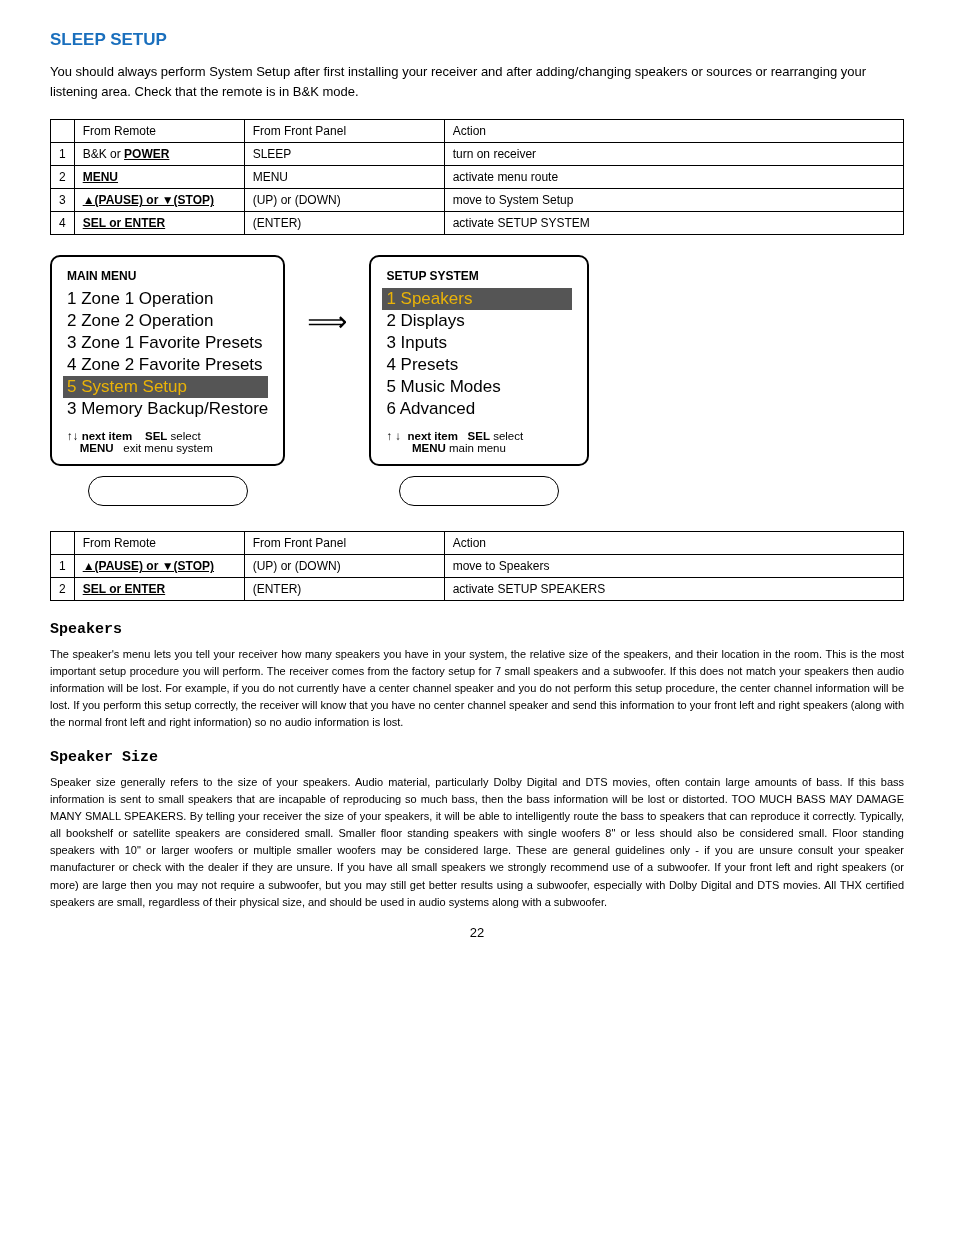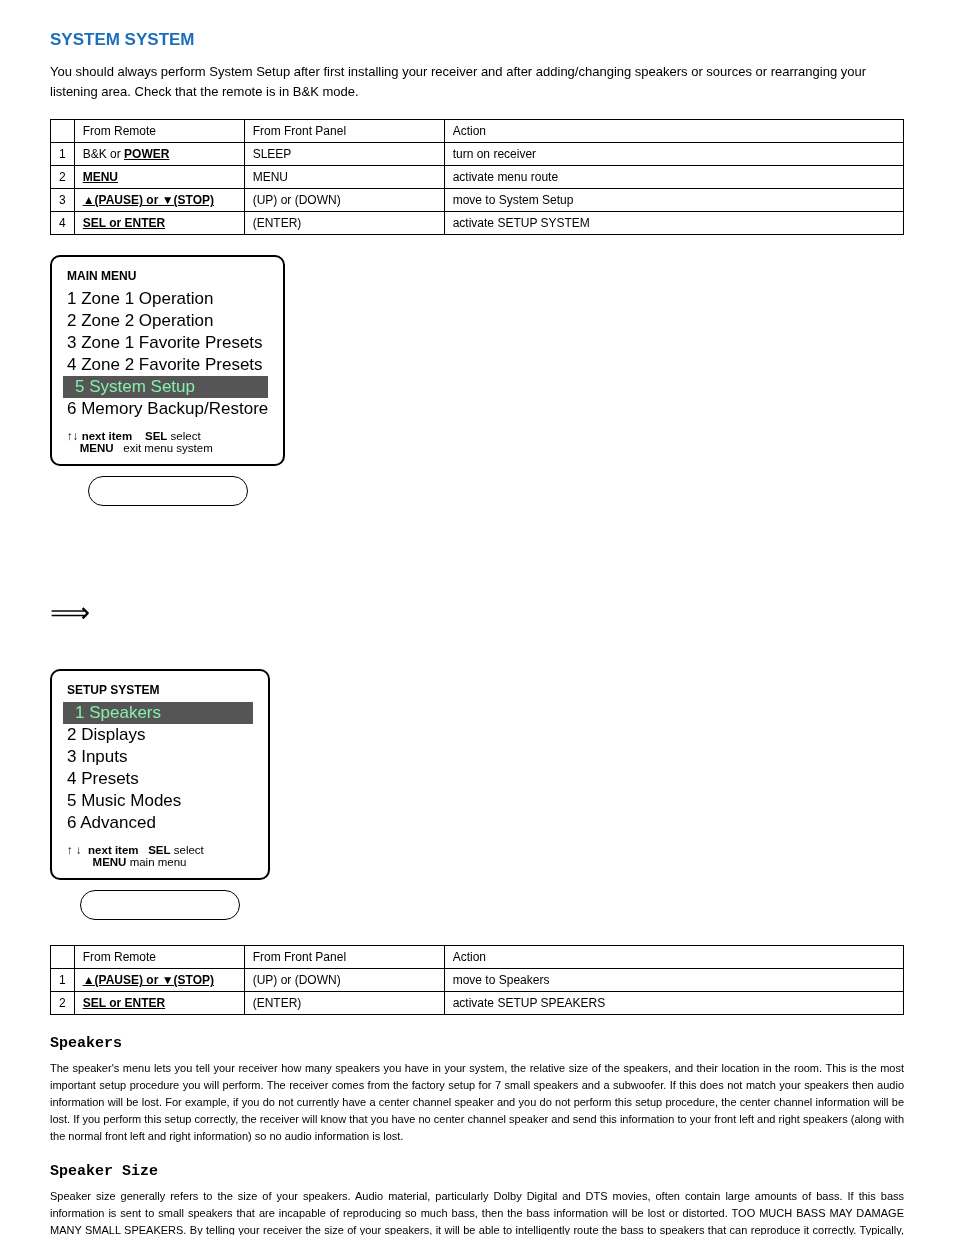"SYSTEM SYSTEM" h1.page-title { text: SYSTEM SYSTEM -> SLEEP SETUP }
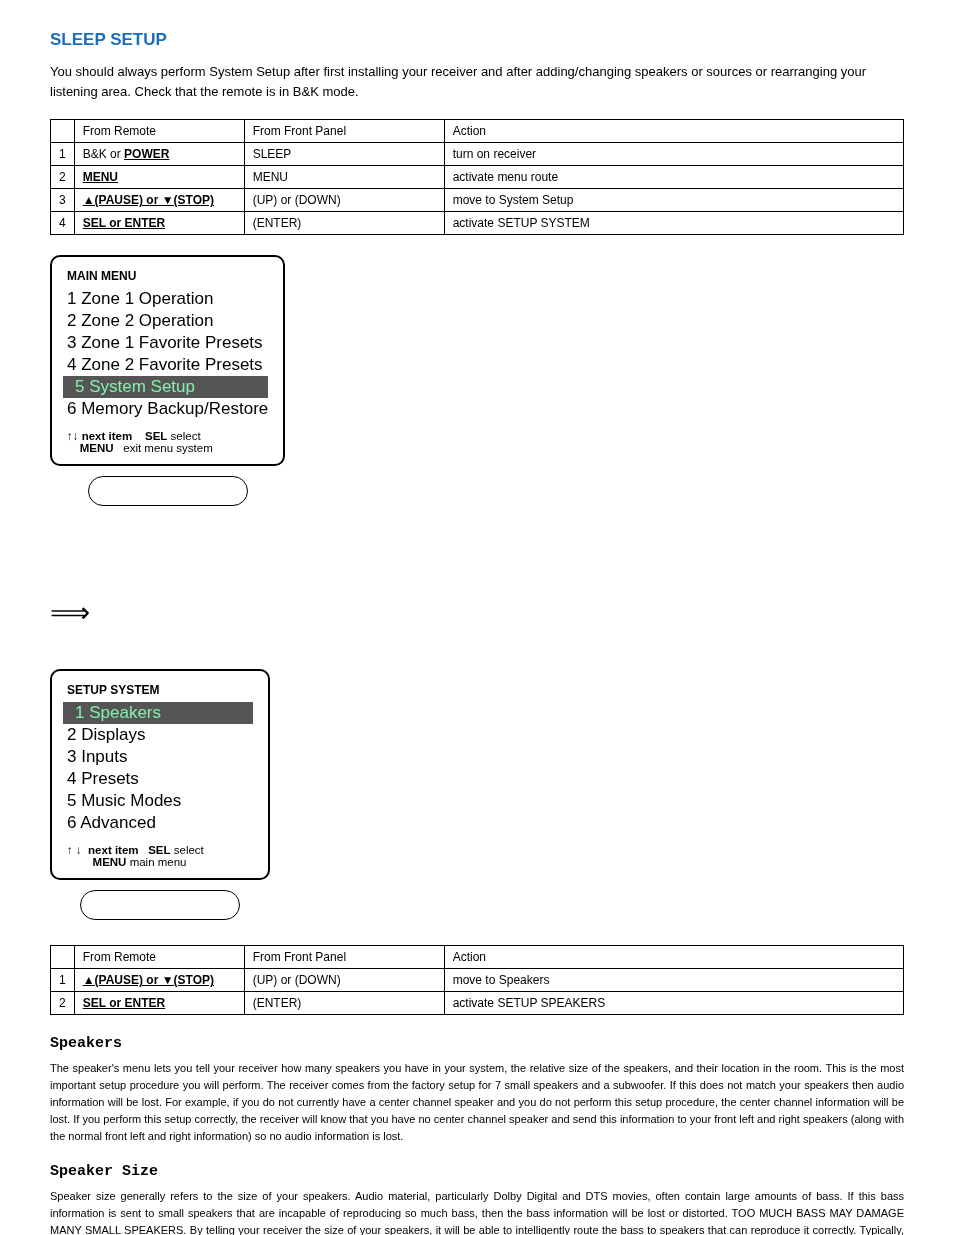"MAIN MENU" .diagram-area { flex-direction: column -> none; gap: 40px -> 22px; justify-content: center -> none }
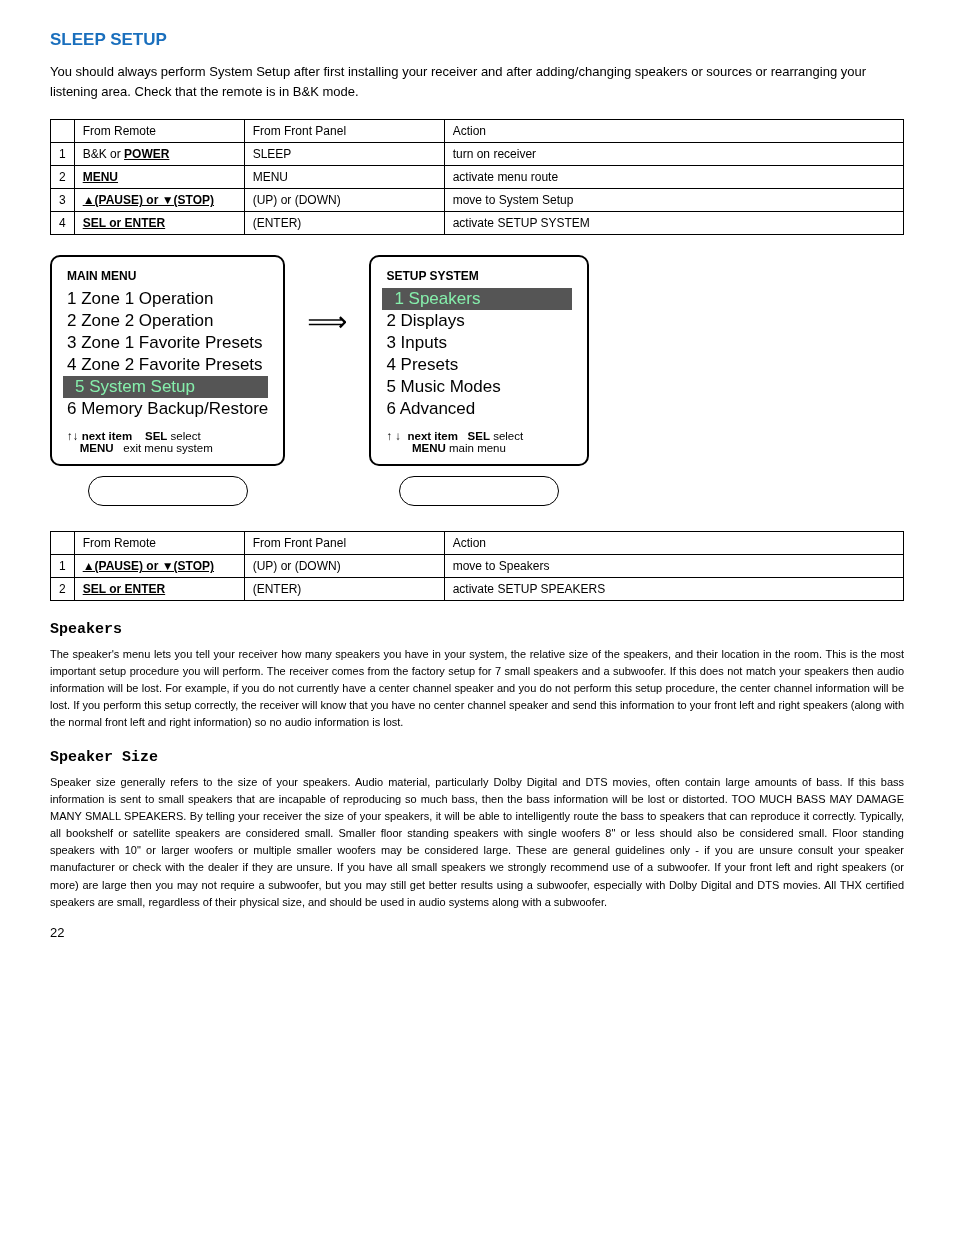"1 Speakers" .menu-item.highlighted { color: #86efac -> #eab308; padding: 1px 12px -> 1px 4px }
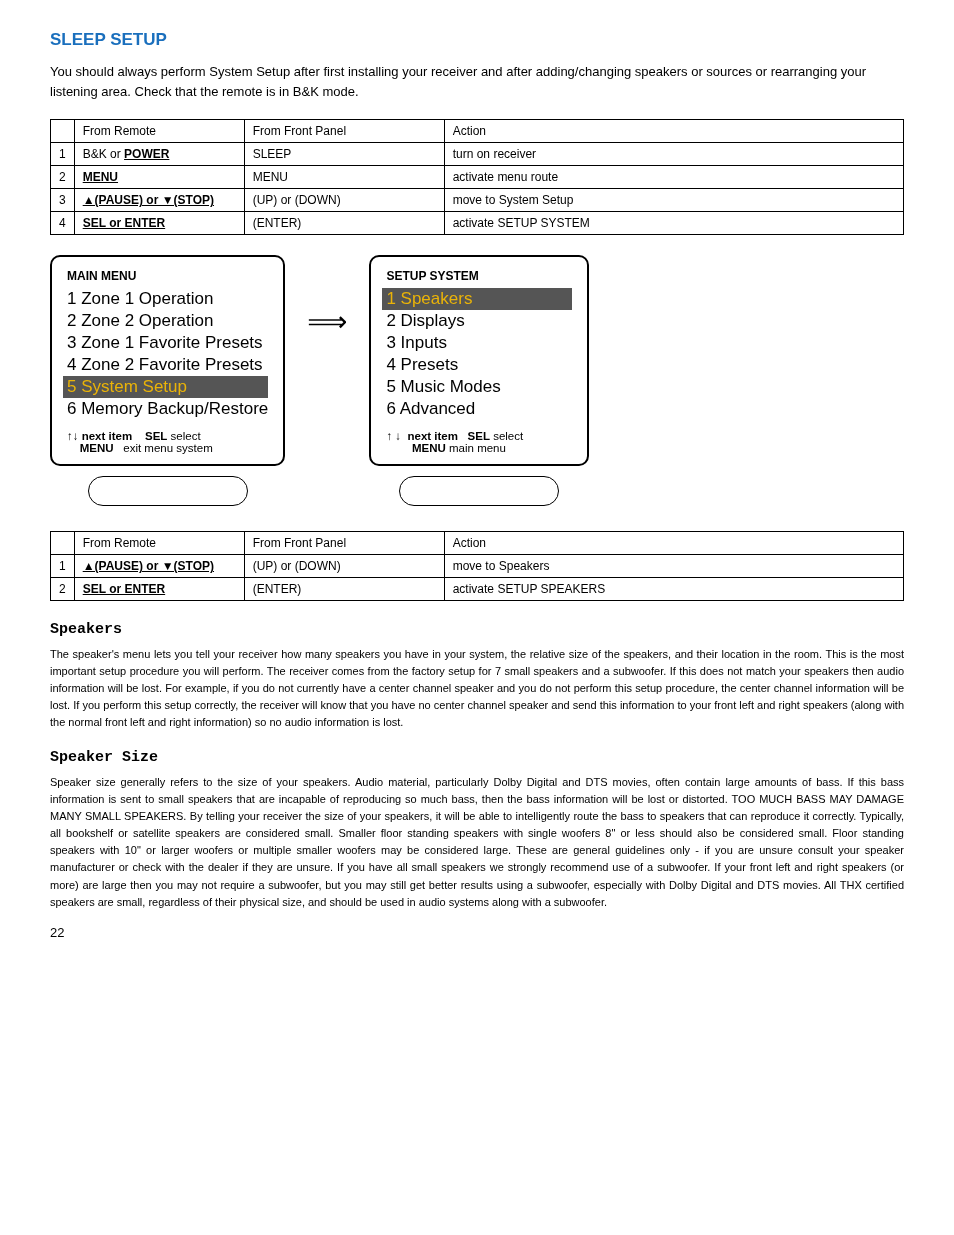"6 Memory Backup/Restore" div.menu-item { text: 6 -> 3 }
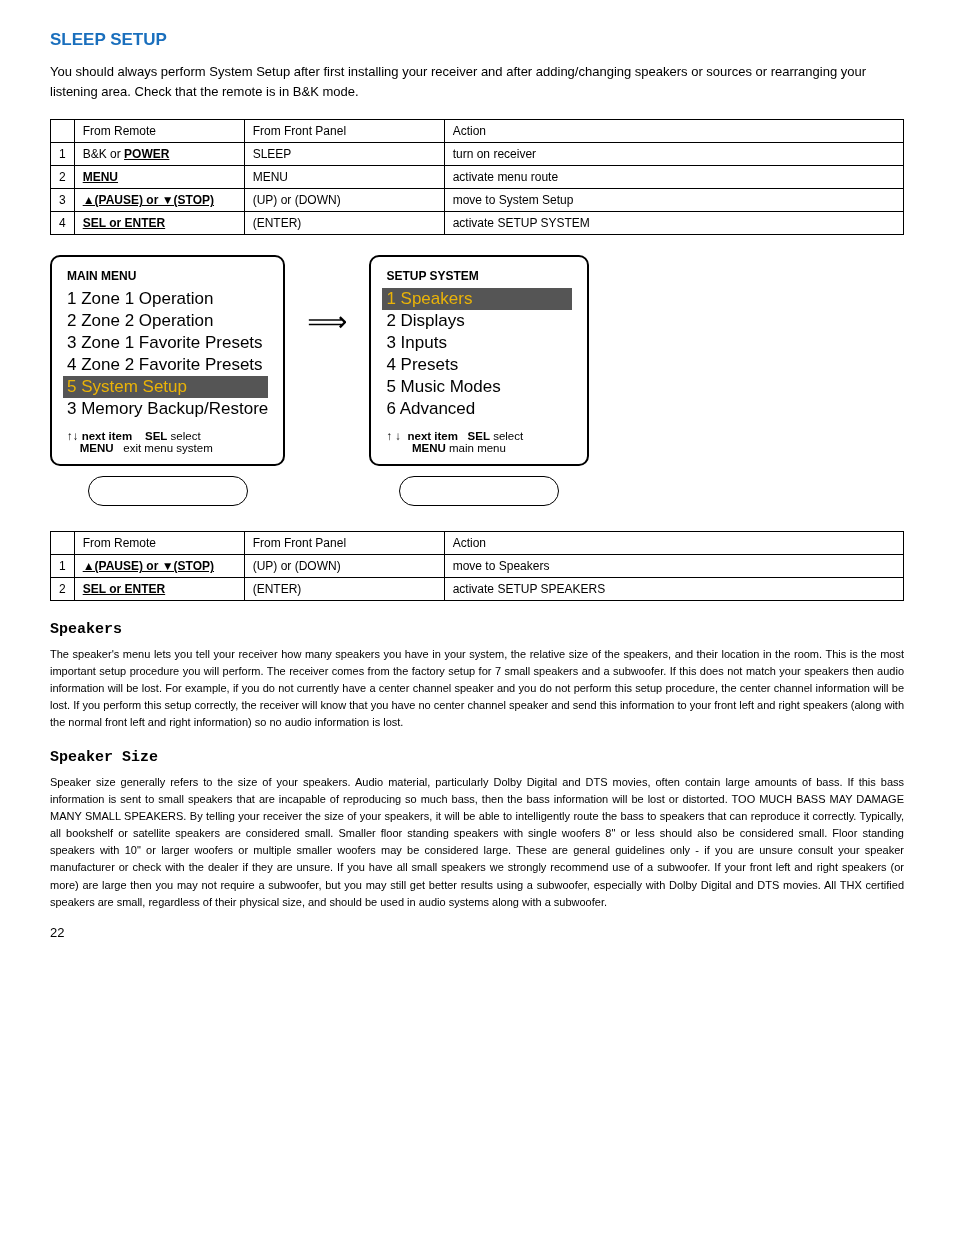"22" .page-number { text-align: none -> center }
